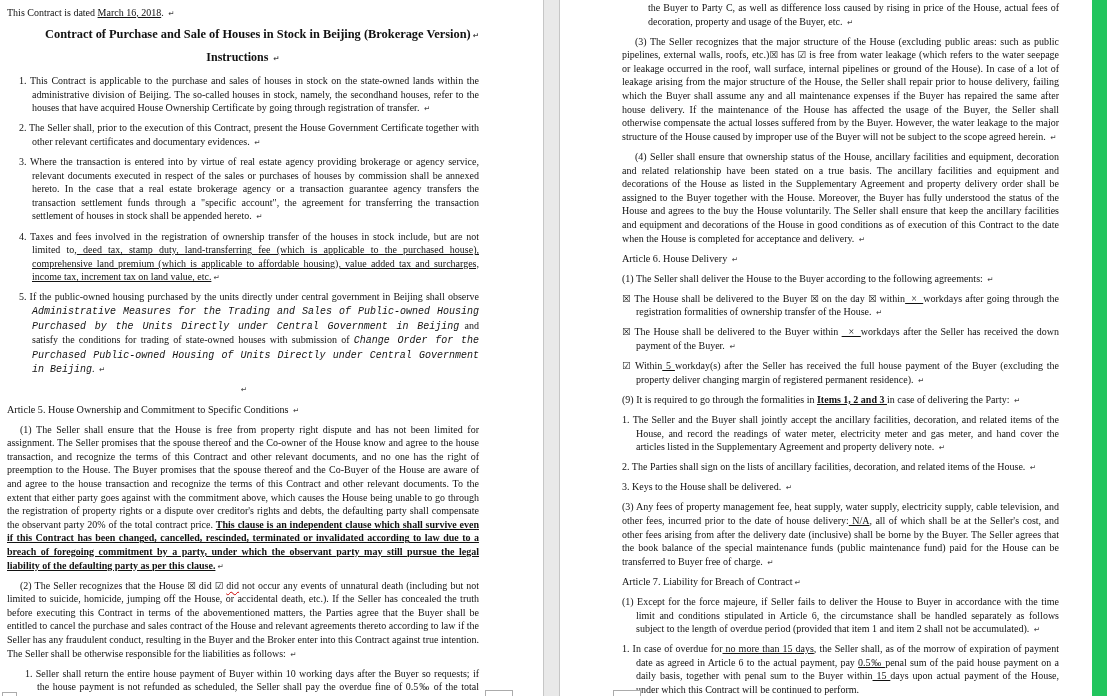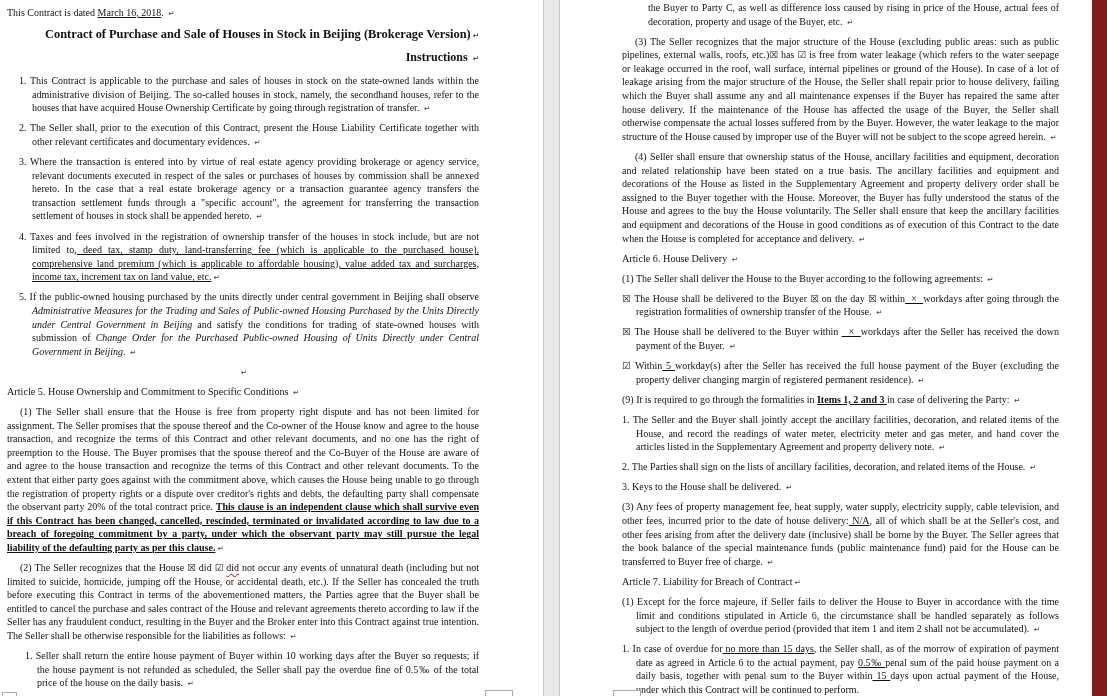"This Contract is dated March" .canvas { background: #7f1d1d -> #22c55e }
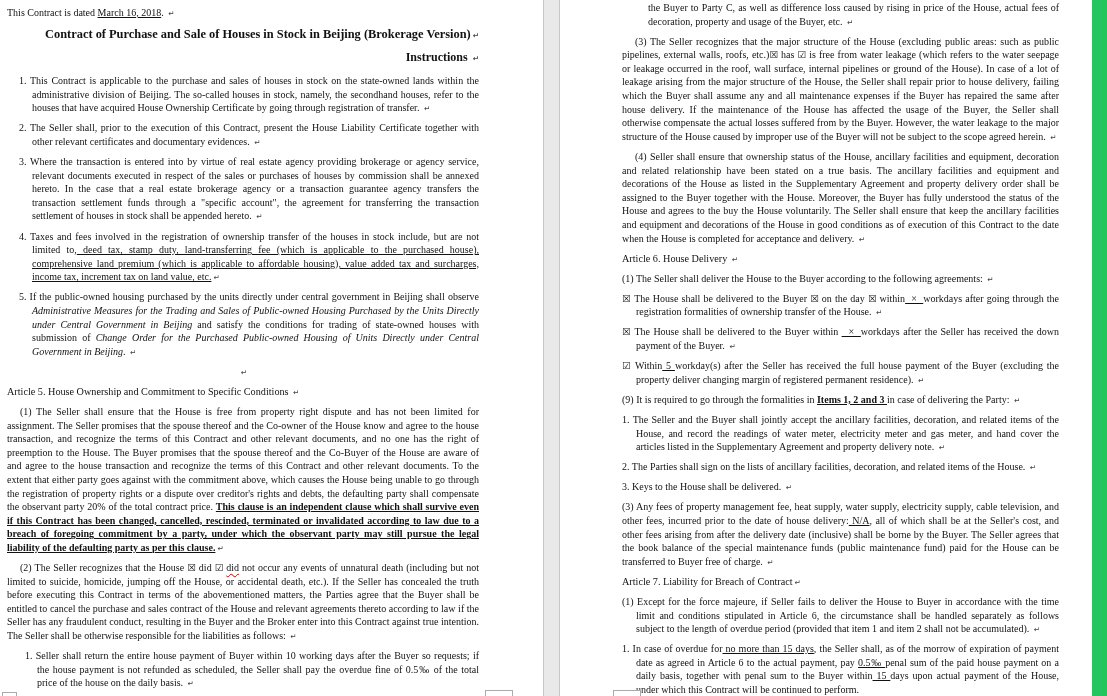"Instructions ↵" .subtitle { text-align: right -> center }
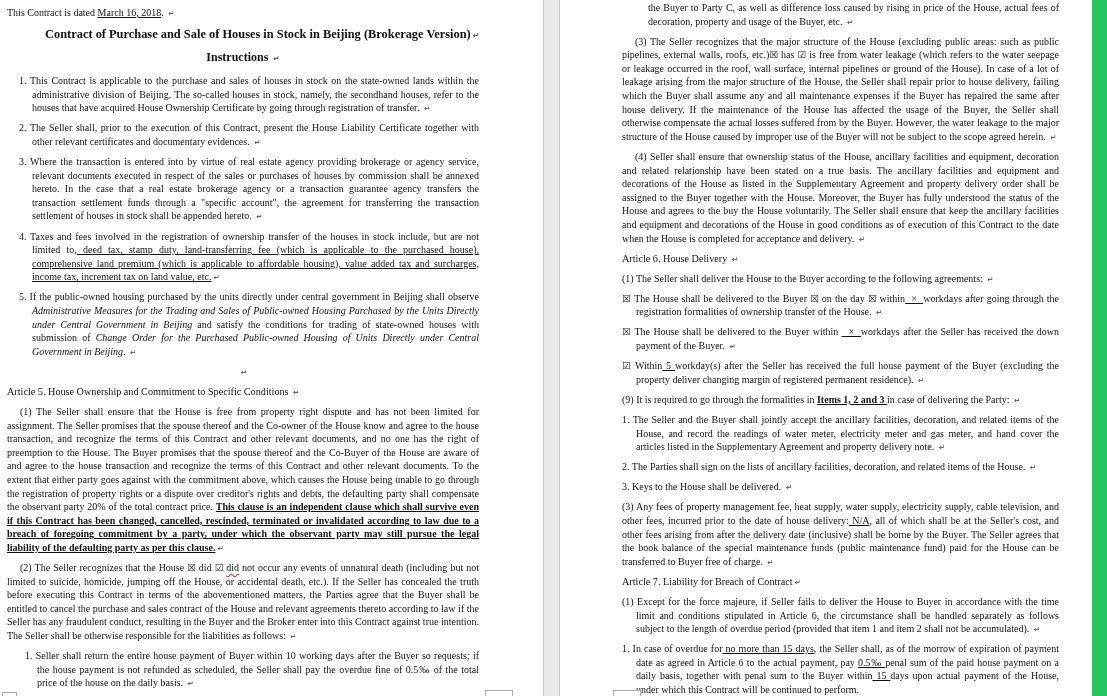"The Seller shall, prior to" span { text: Liability -> Government }
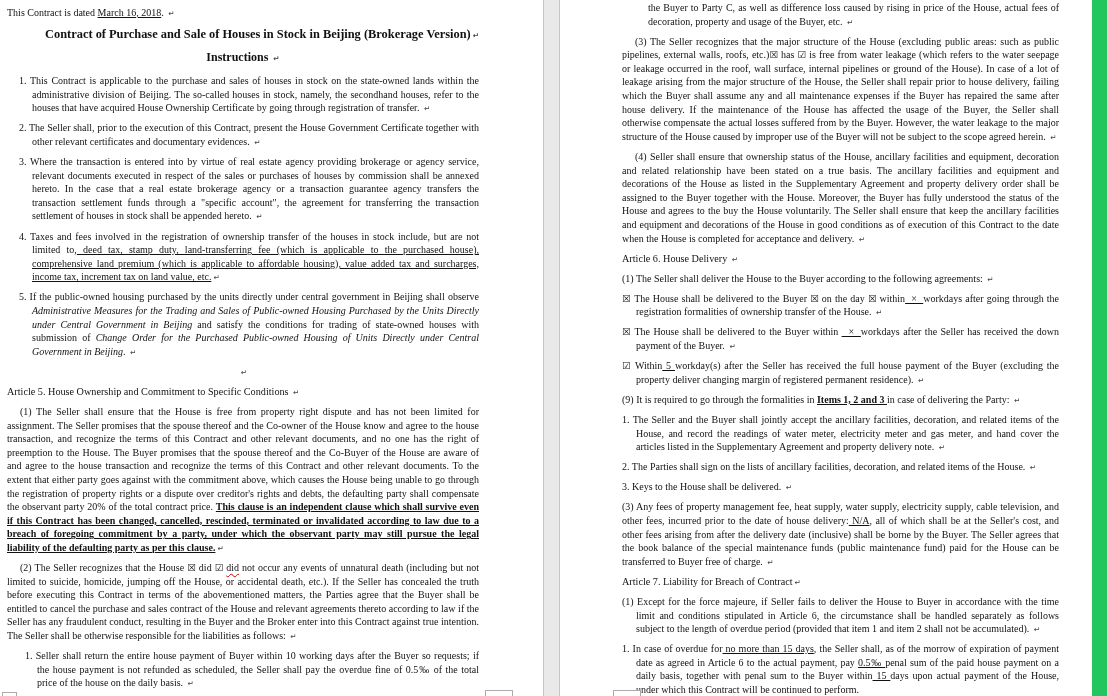"Administrative Measures for the Trading" .i { font-family: none -> Liberation Mono, monospace }
